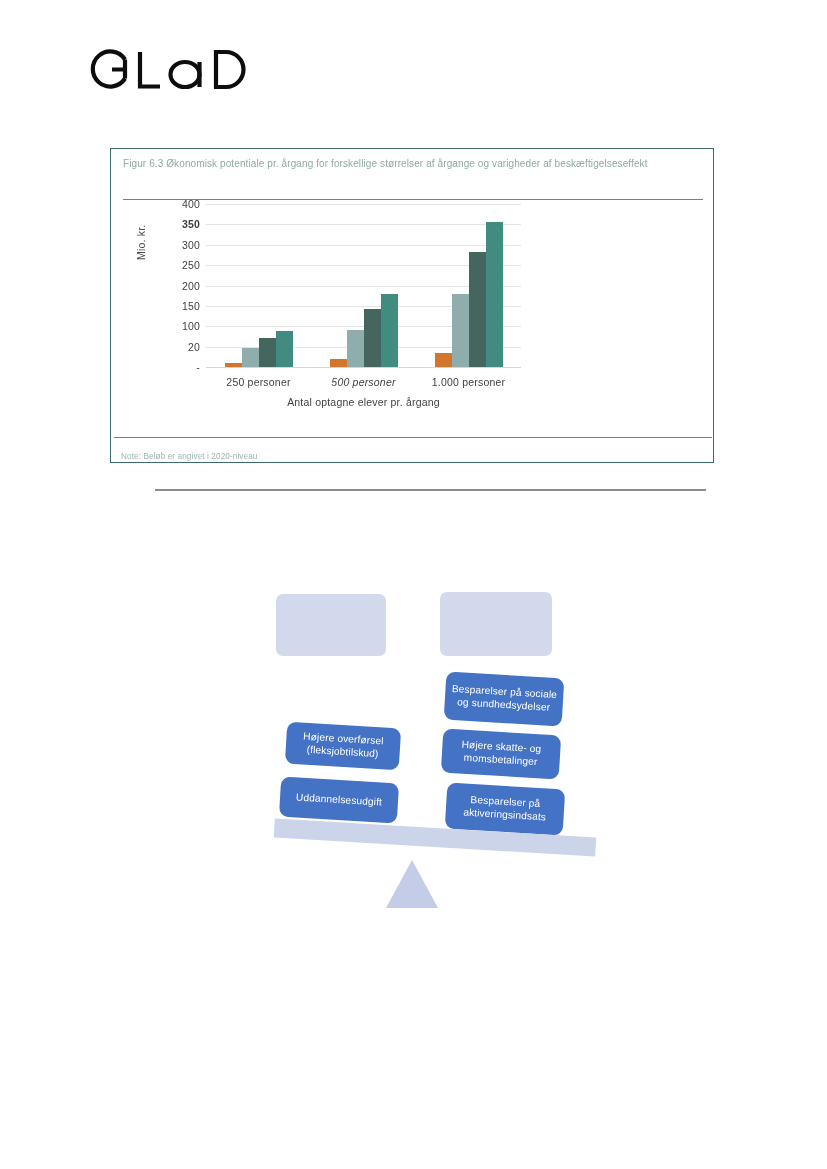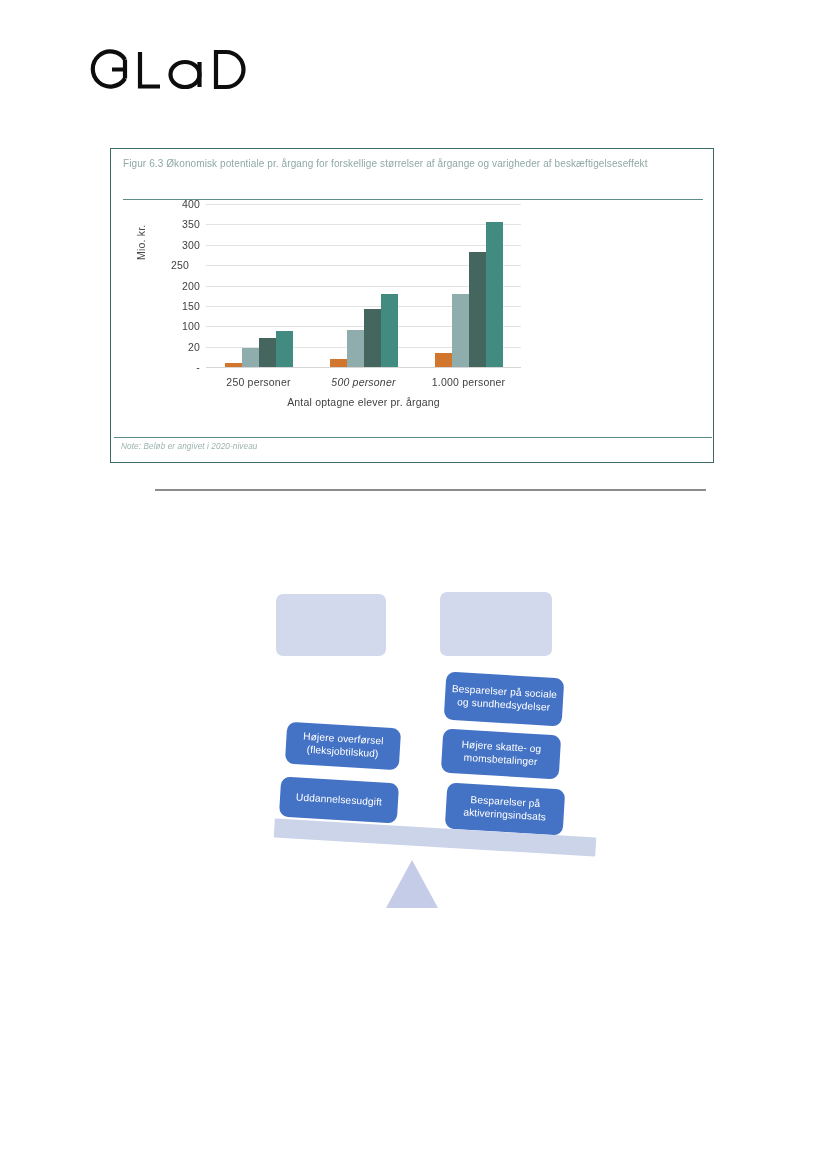"350" div.y-tick { font-weight: none -> bold }
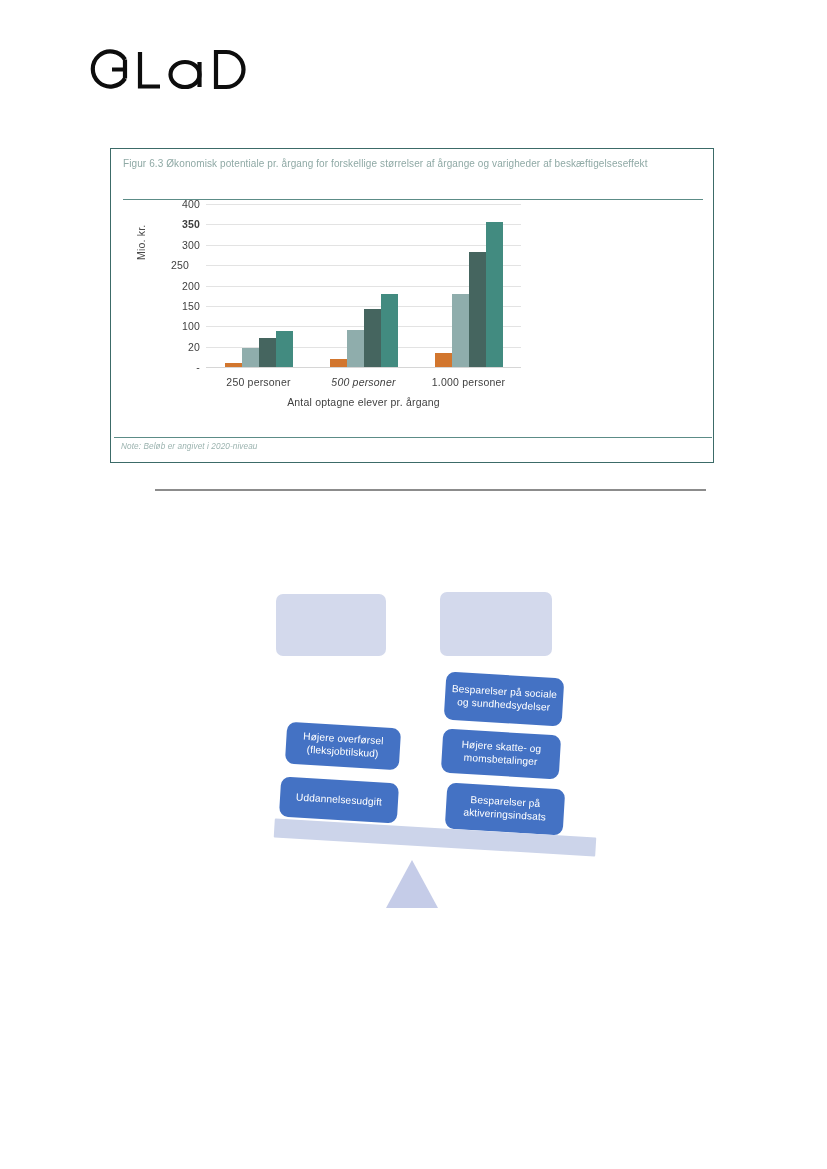"250" div.y-tick { text-align: center -> none }
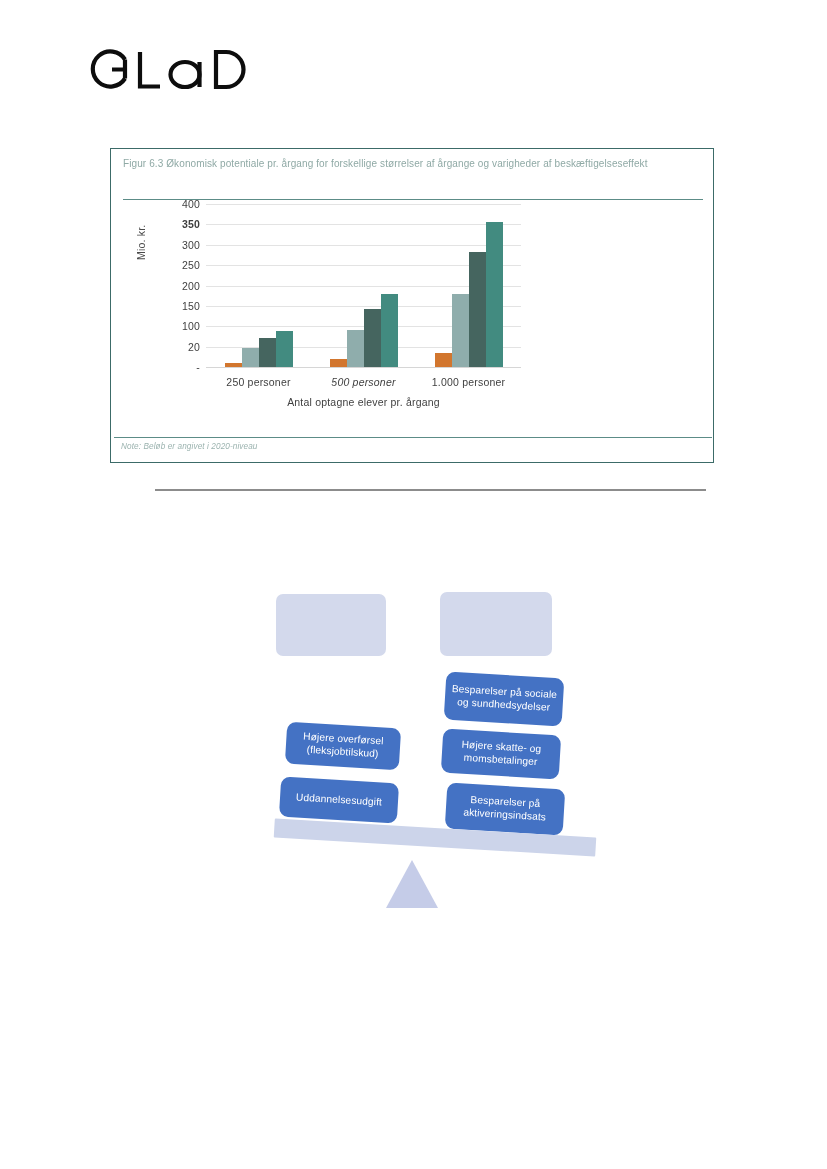"Note: Beløb er angivet i" #figure-note { font-style: italic -> none; top: 293px -> 303px }
